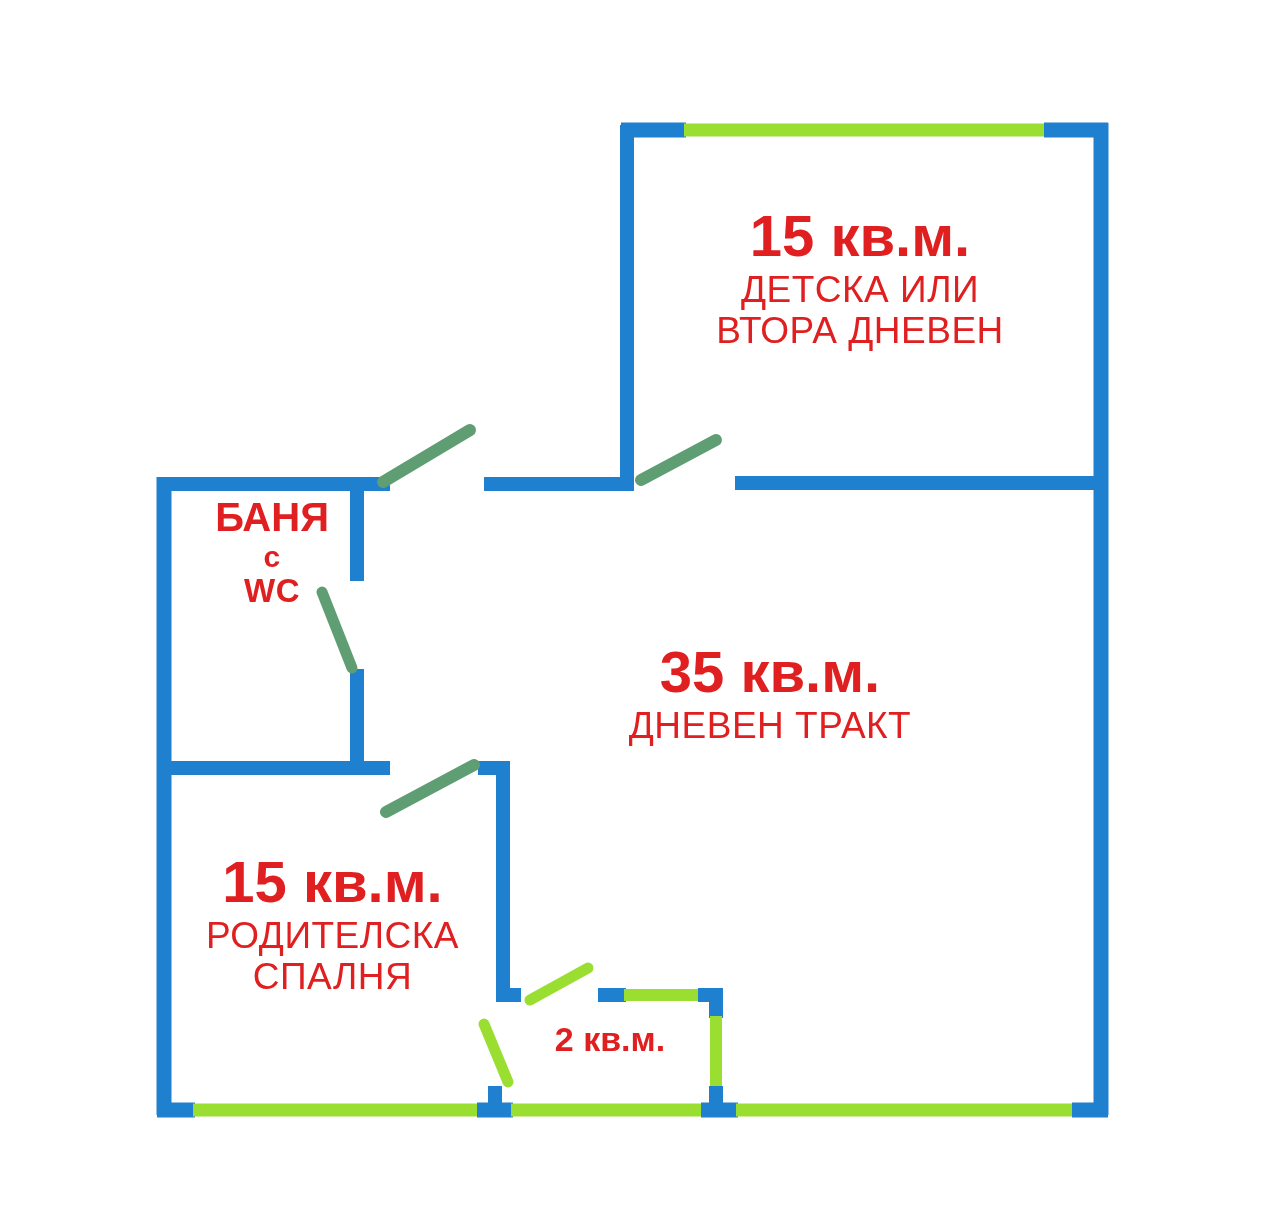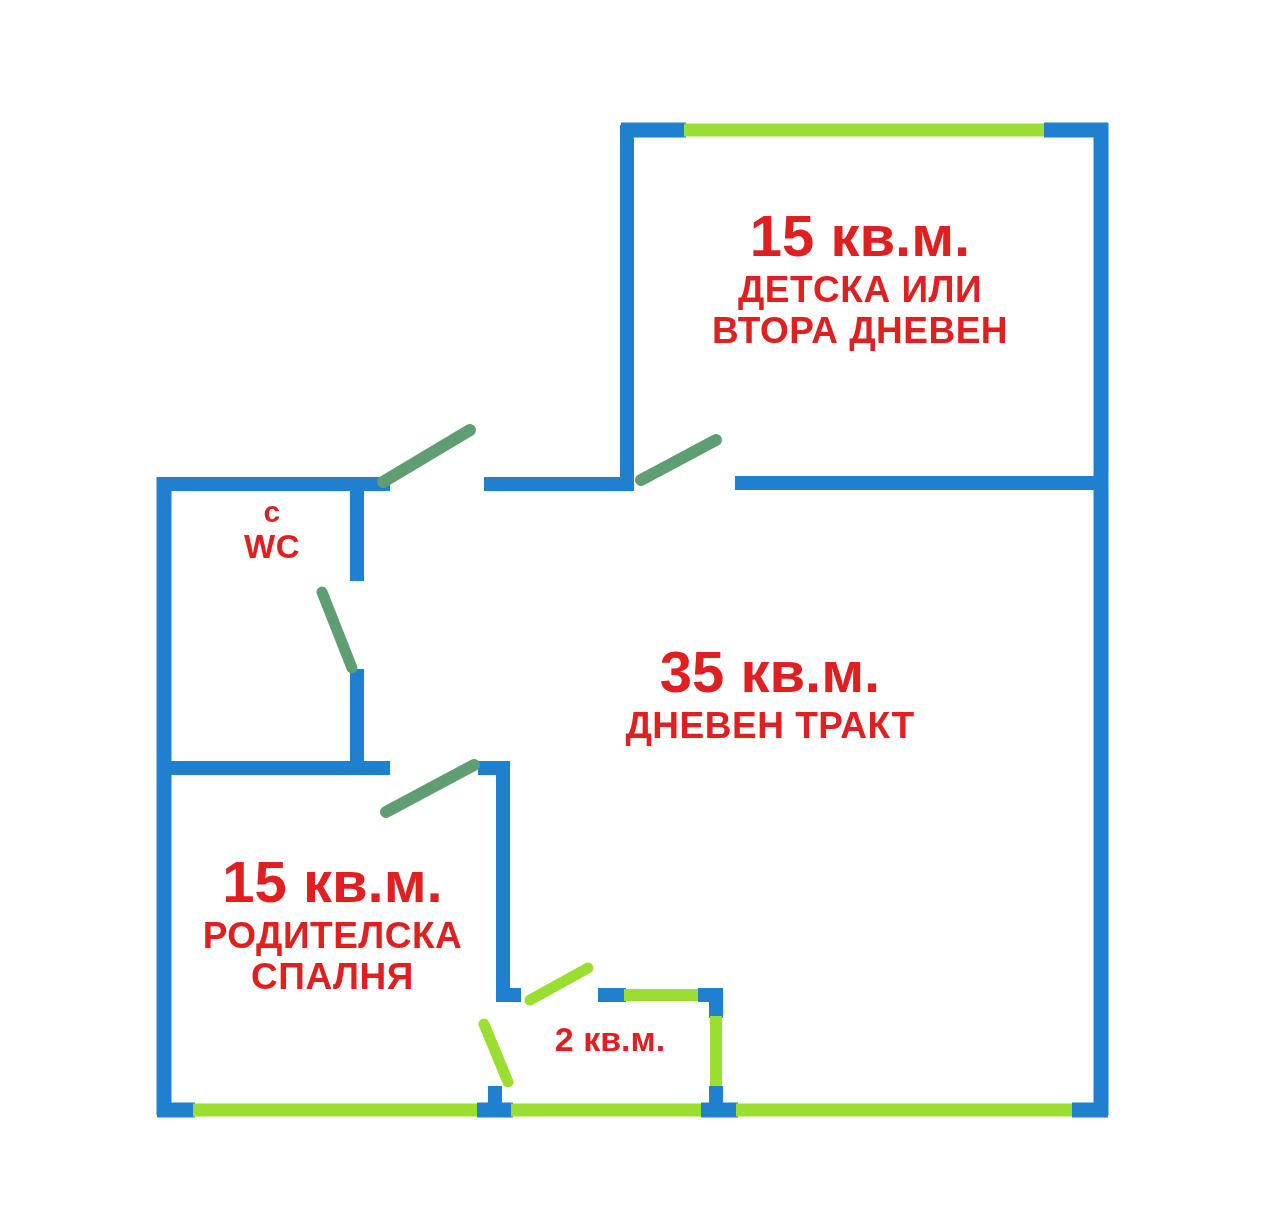"ДЕТСКА ИЛИ" .name-line { font-weight: bold -> normal }
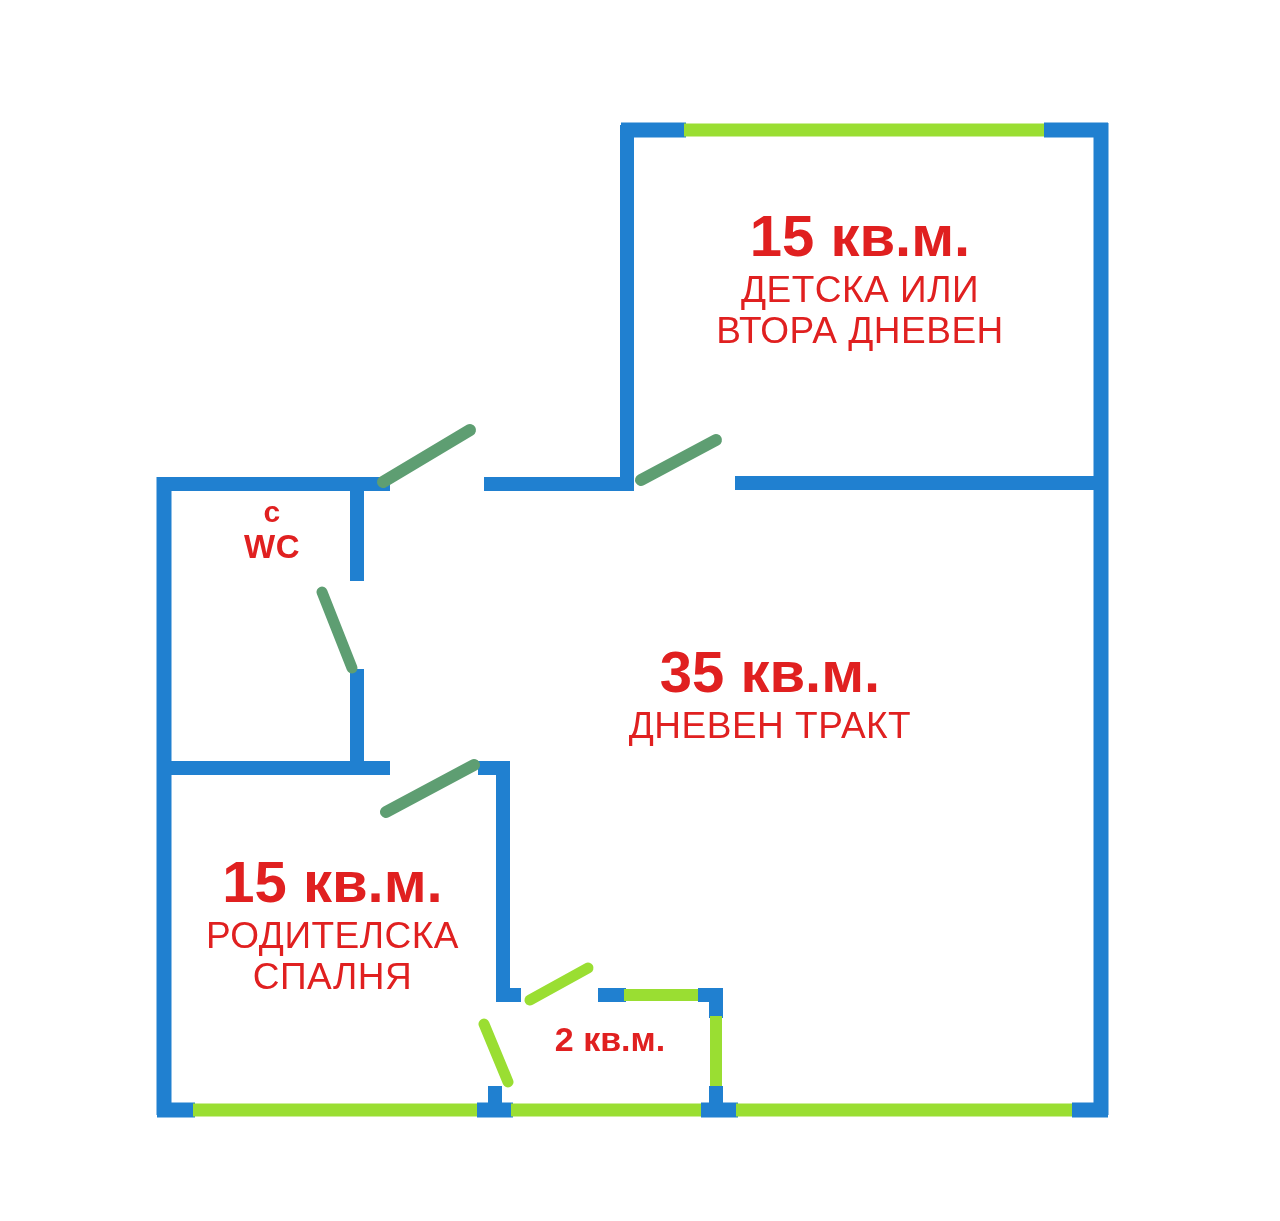"БАНЯ" span.area-mid { html: none -> <span>БАНЯ</span> }
